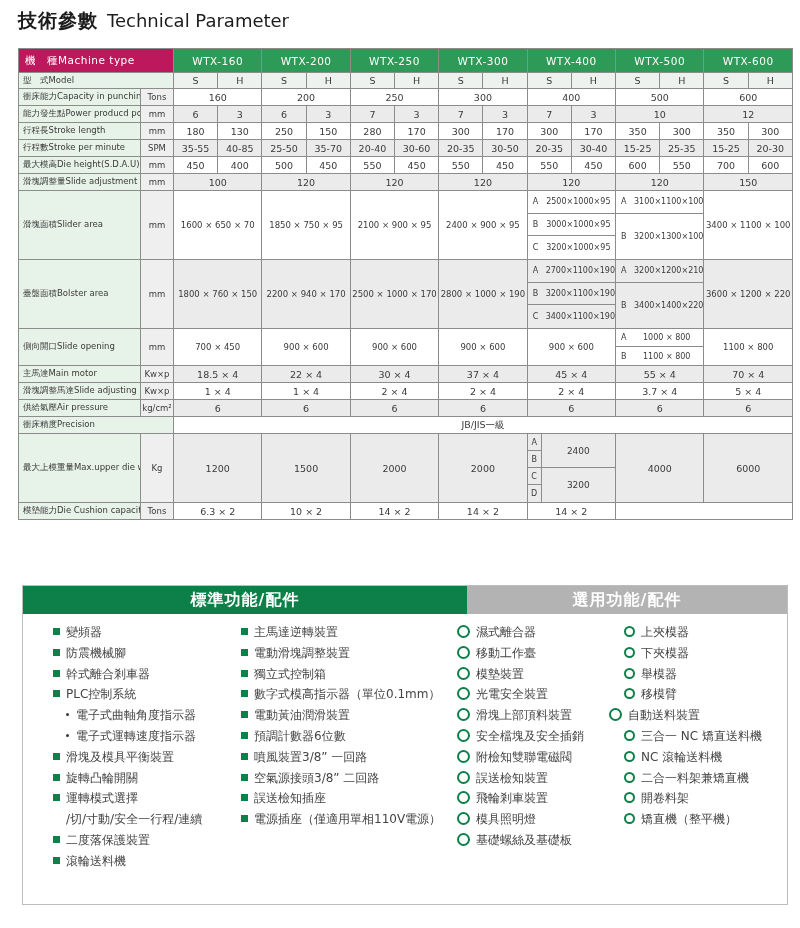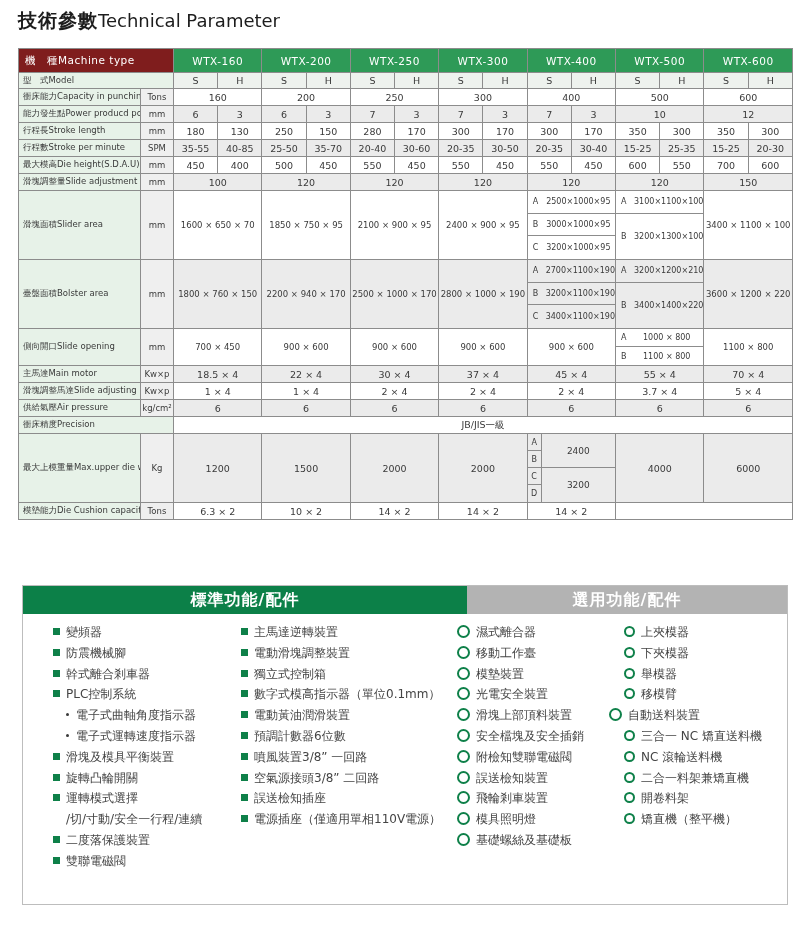"Technical Parameter" .pagetitle .en { margin-left: none -> 9px }
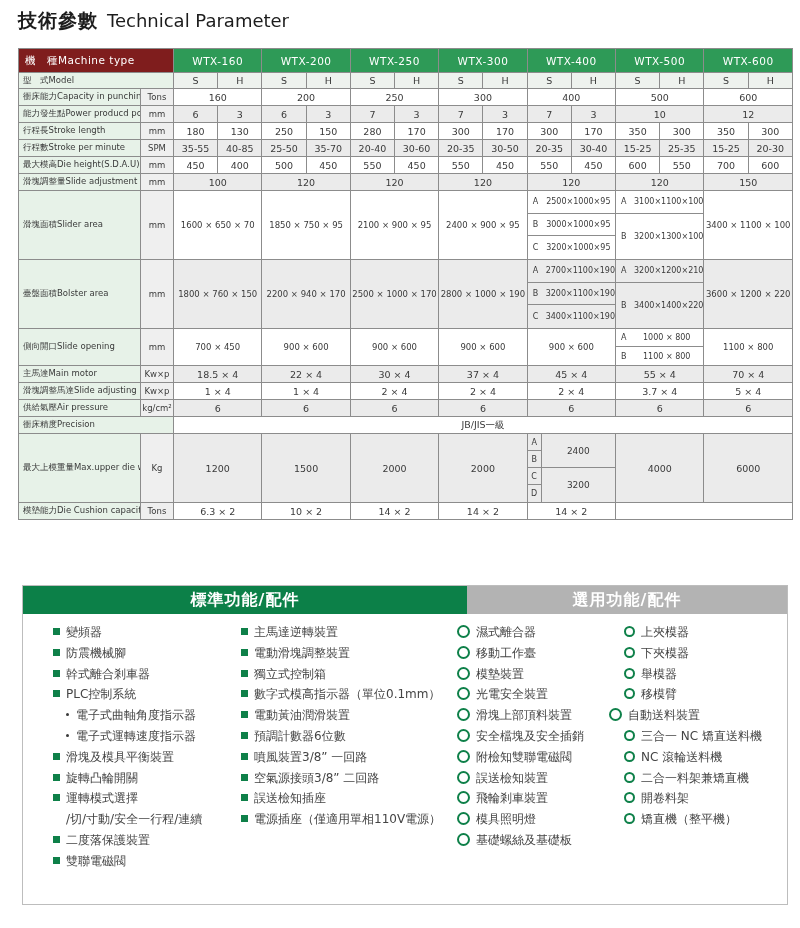"機 種Machine type" .pt .mhead { background: #7f1d1d -> #be185d }
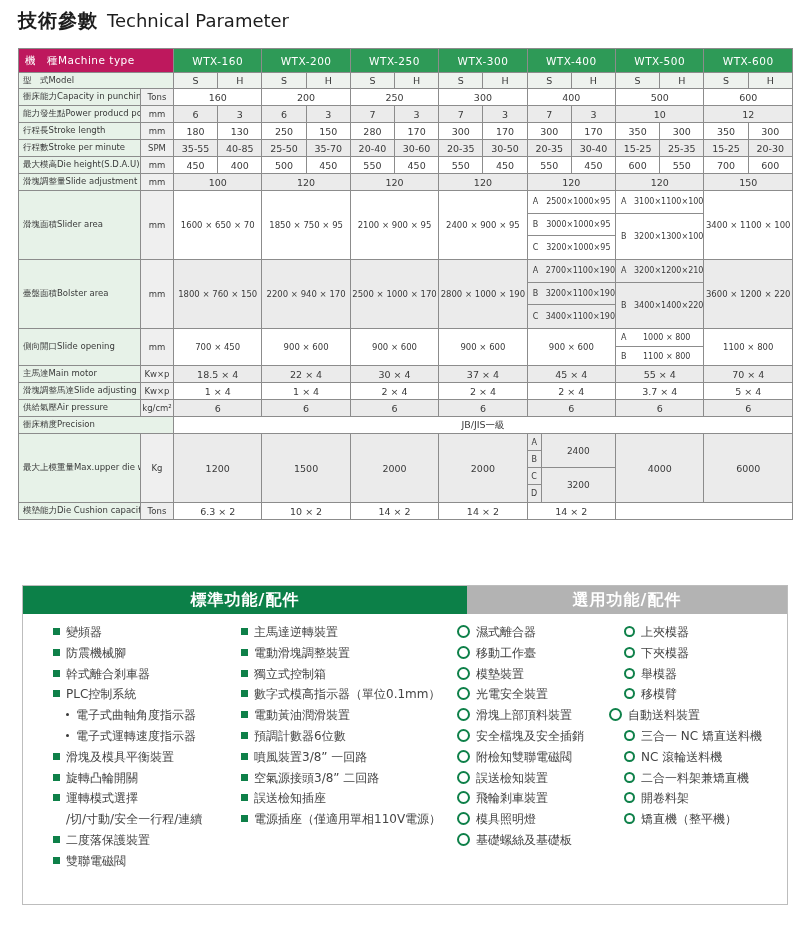"雙聯電磁閥" span.t { text: 雙聯電磁閥 -> 滾輪送料機 }
